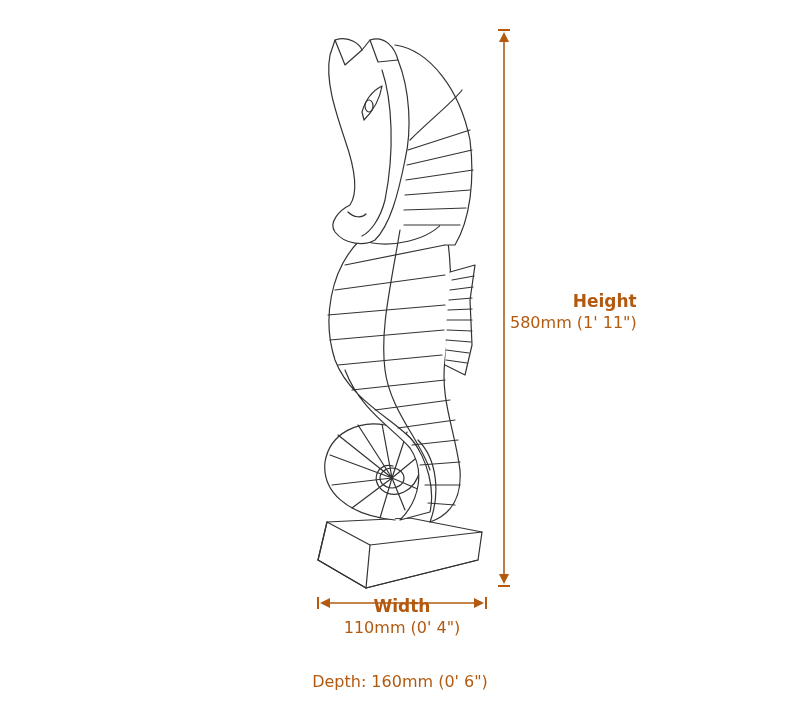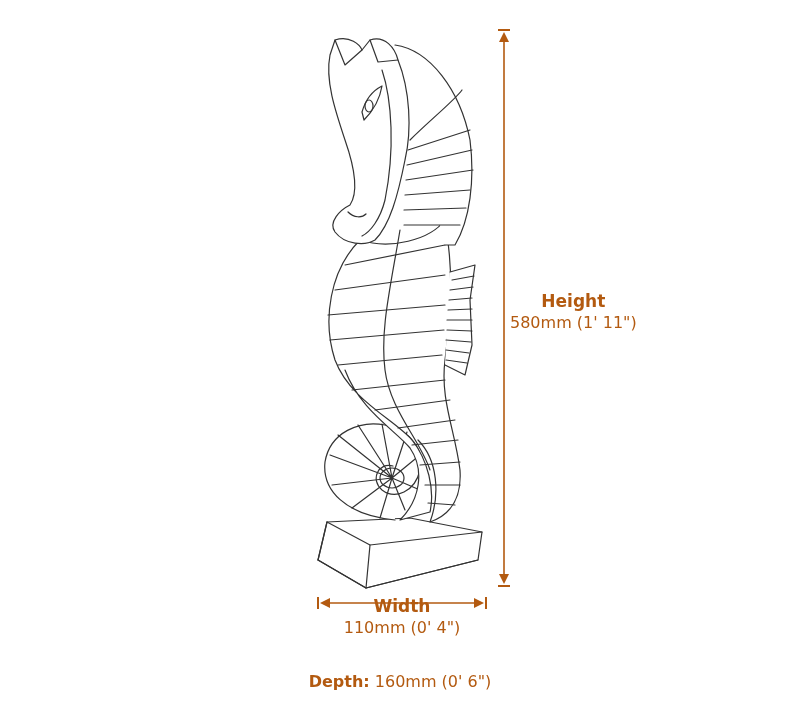"Height" #height-label { text-align: center -> right }
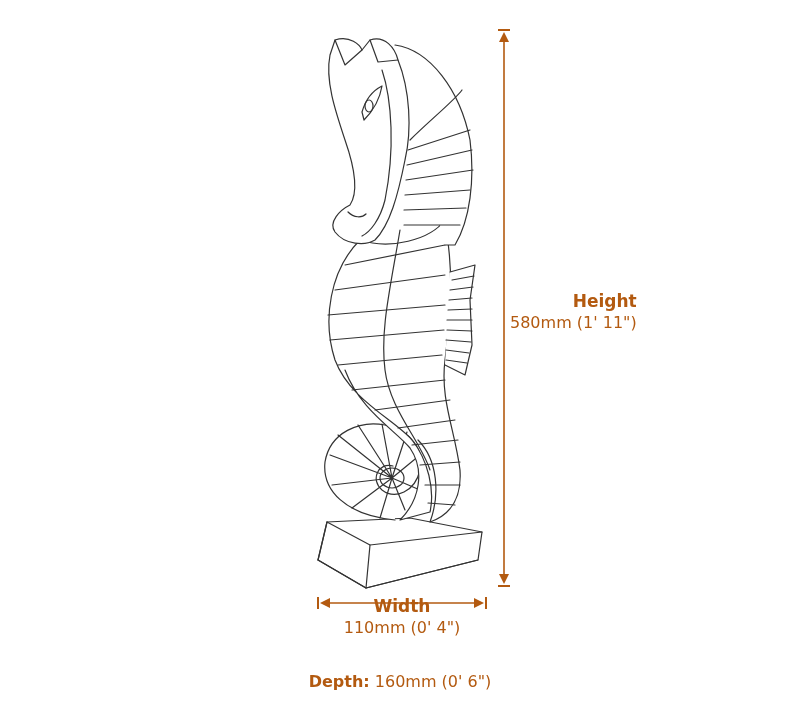"Depth:" #depth-label .dtitle { font-weight: bold -> normal }
